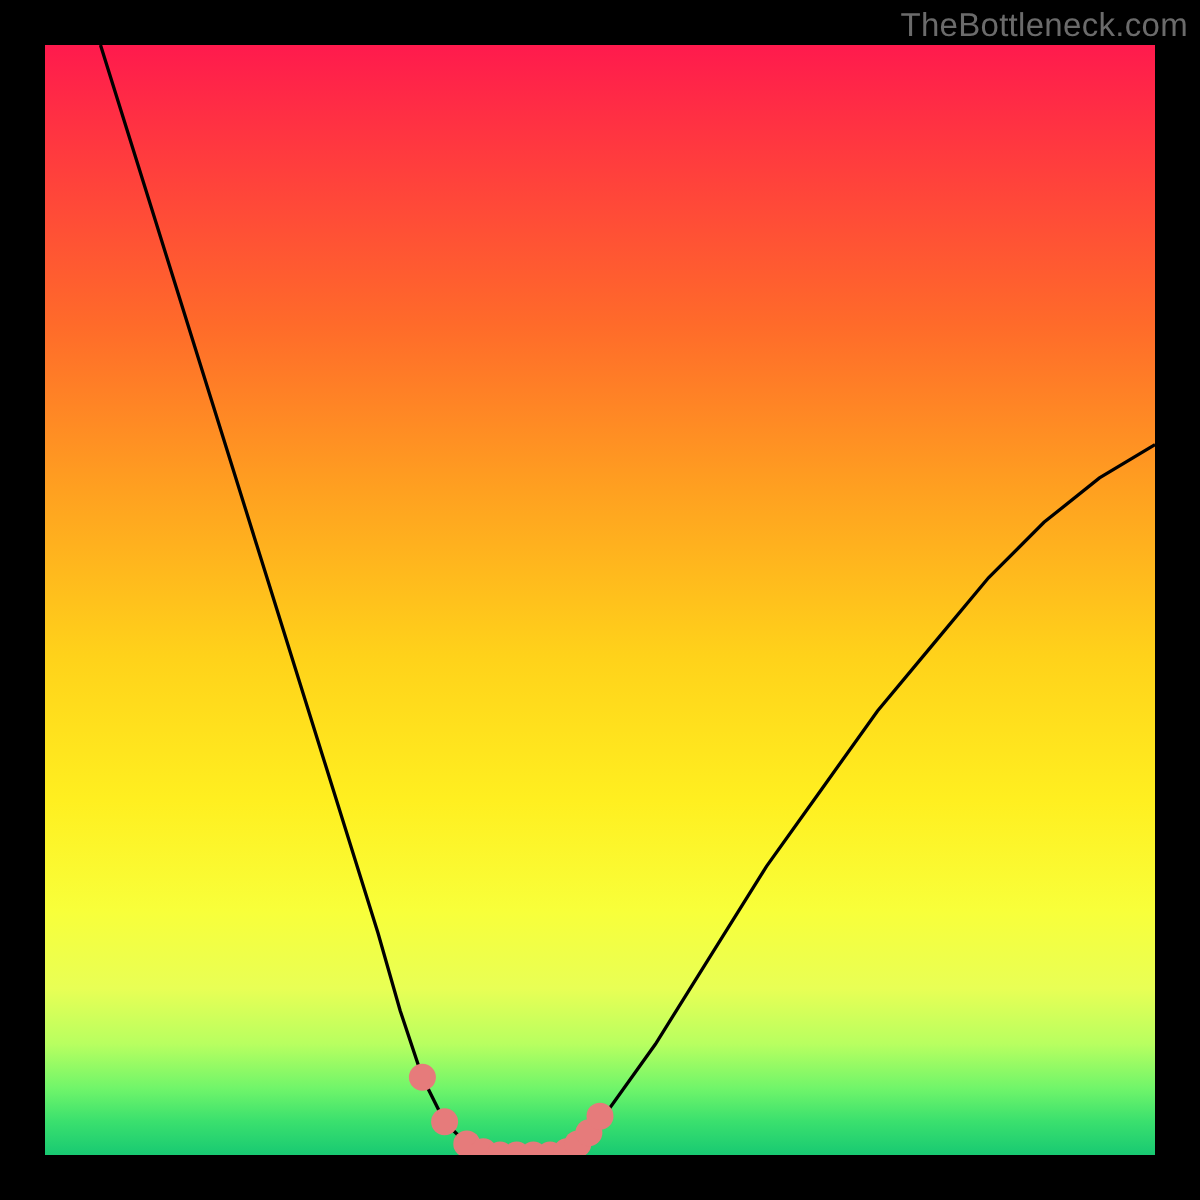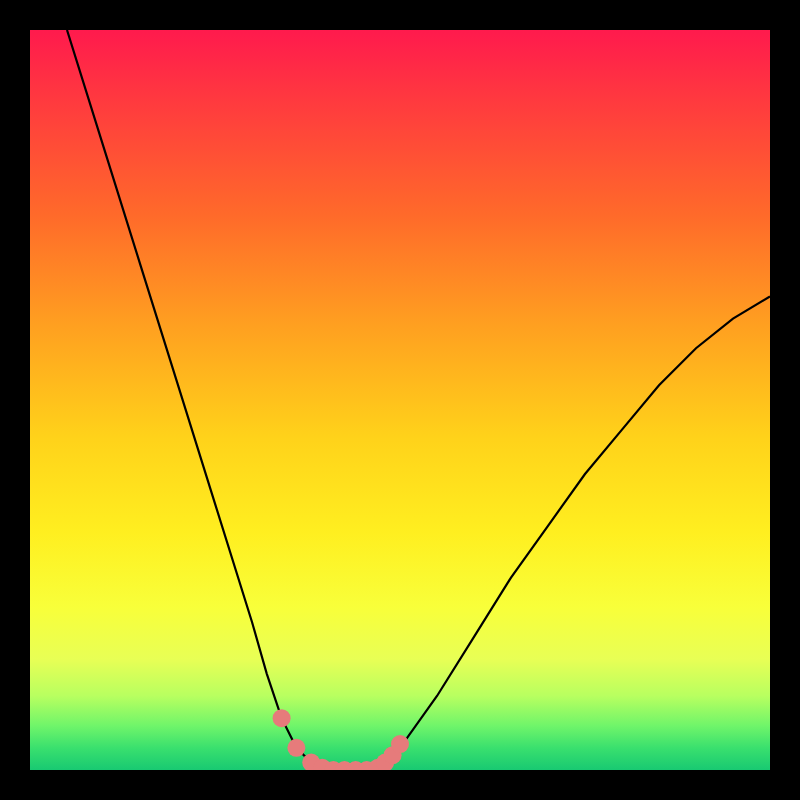"TheBottleneck.com" div.watermark { html: none -> <div>TheBottleneck.com</div> }
